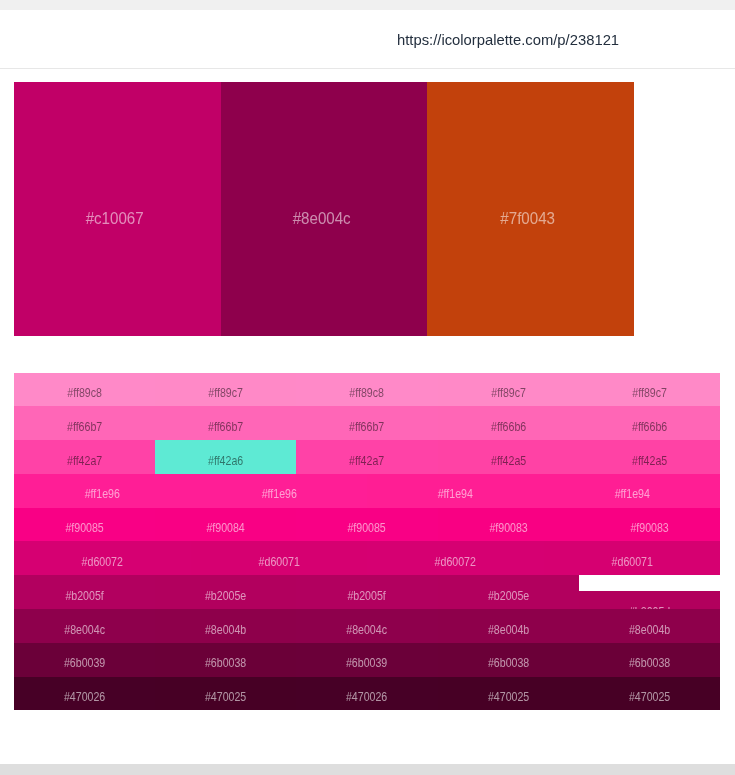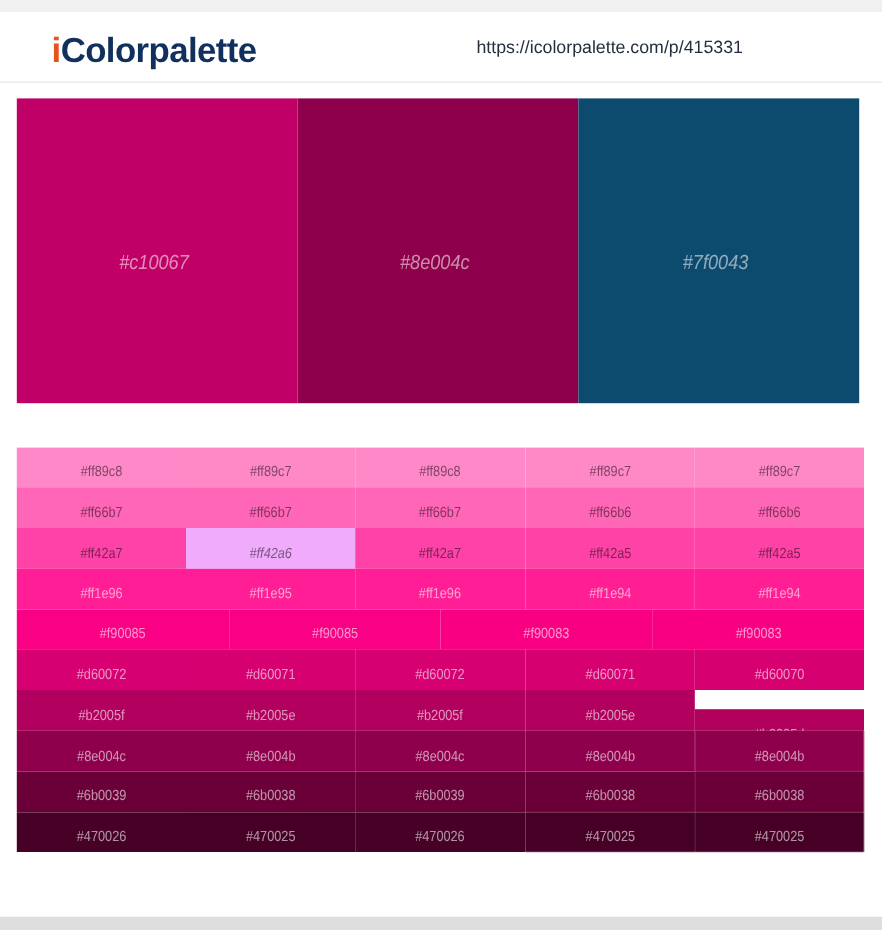"iColorpalette" div.logo { html: <div> <span>i</span><span>Colorpalette</span> </div> -> none }
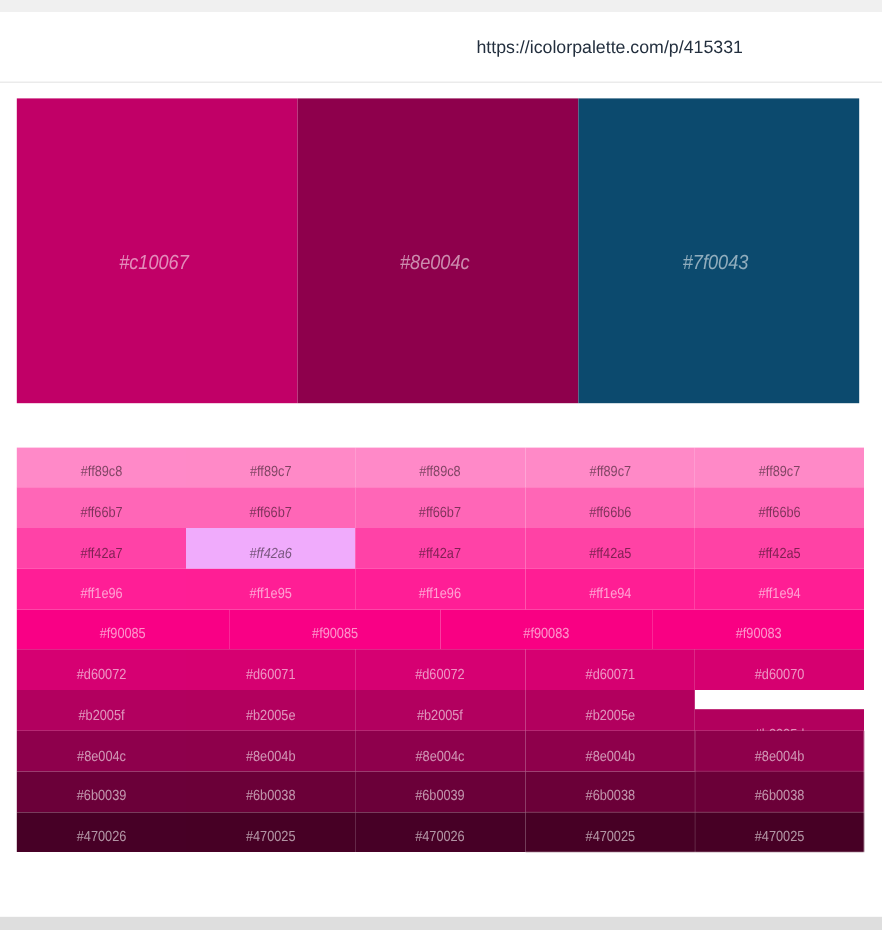"https://icolorpalette.com/p/415331" div.url { text: https://icolorpalette.com/p/415331 -> https://icolorpalette.com/p/238121 }
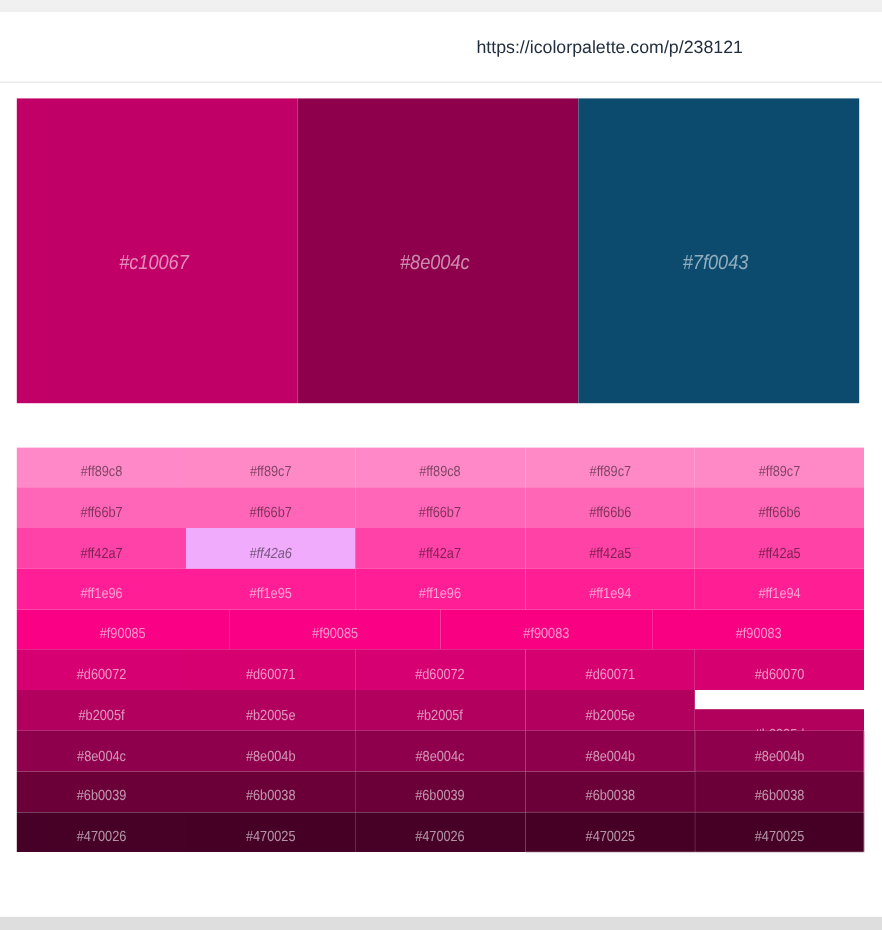"#c10067" .palette { font-style: italic -> none; width: 702px -> 620px }
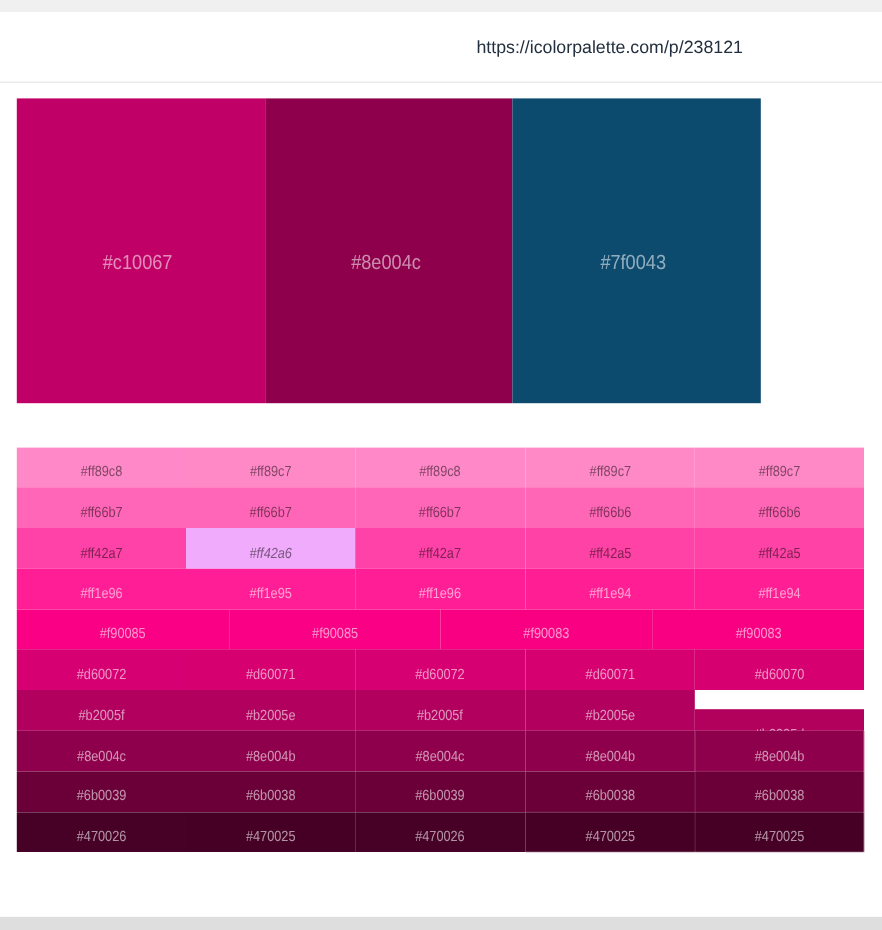"#7f0043" div.swatch { background: #0c4a6e -> #c2410c }
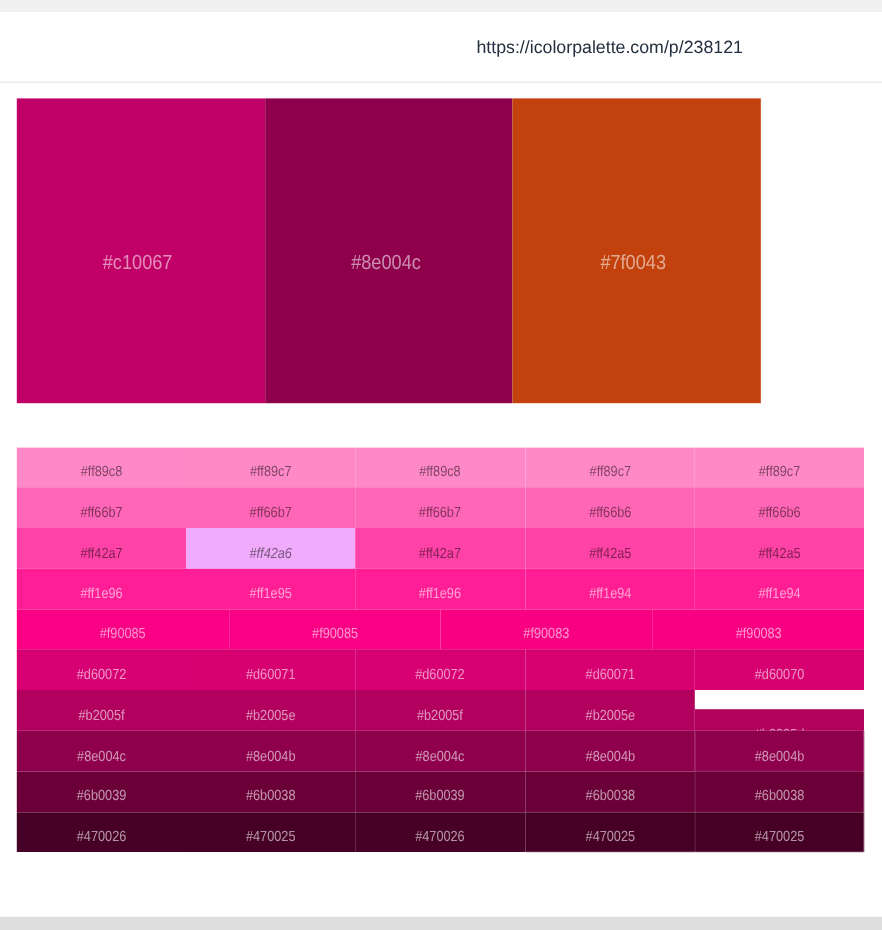"#ff42a6" div.gcell { background: #f0abfc -> #5eead4; font-style: italic -> none }
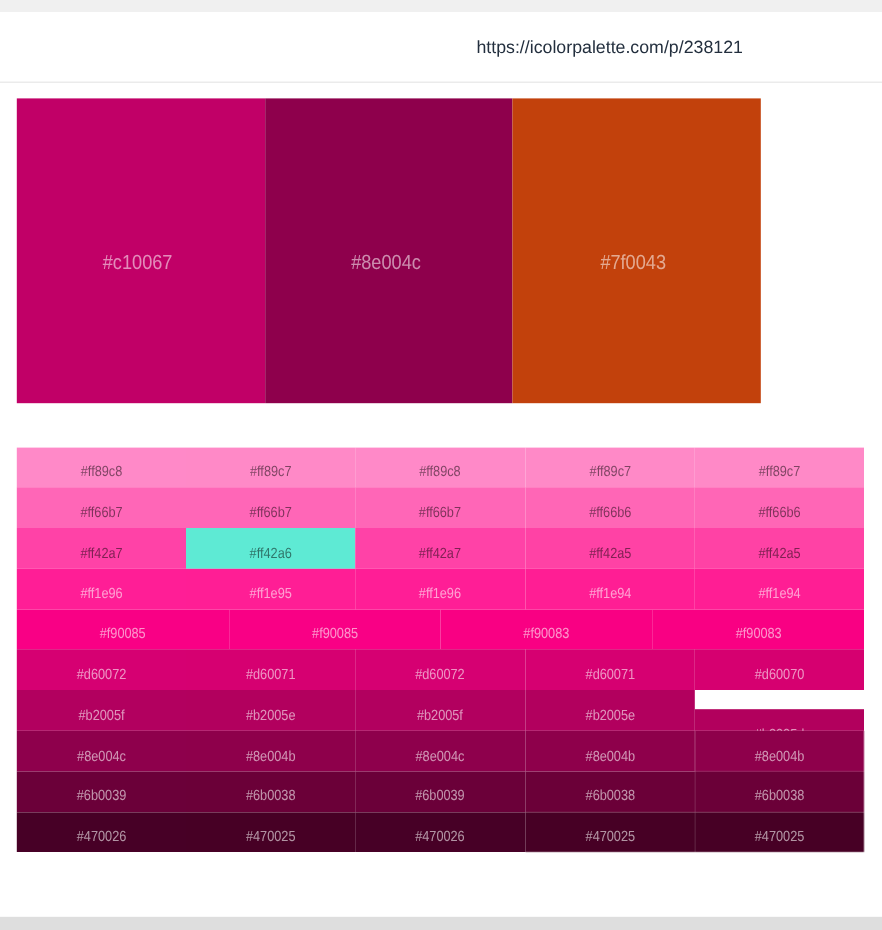"#ff1e95" div.gcell { html: <div> <span>#ff1e95</span> </div> -> none }
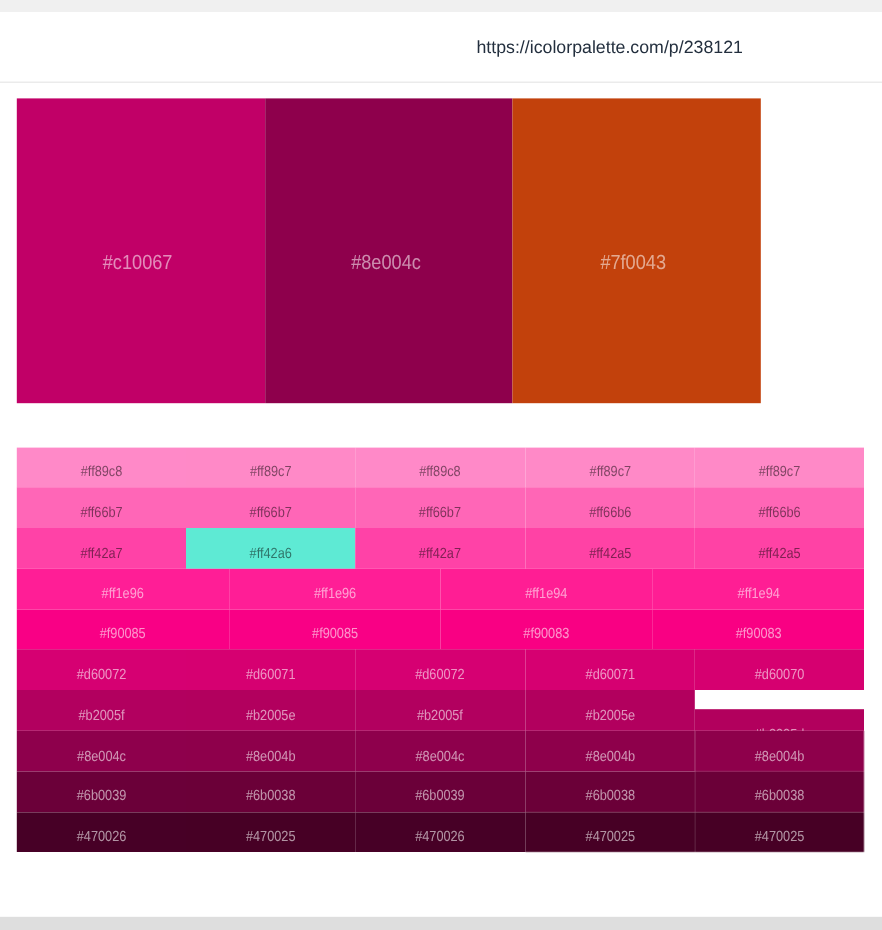"#f90084" div.gcell { html: none -> <div> <span>#f90084</span> </div> }
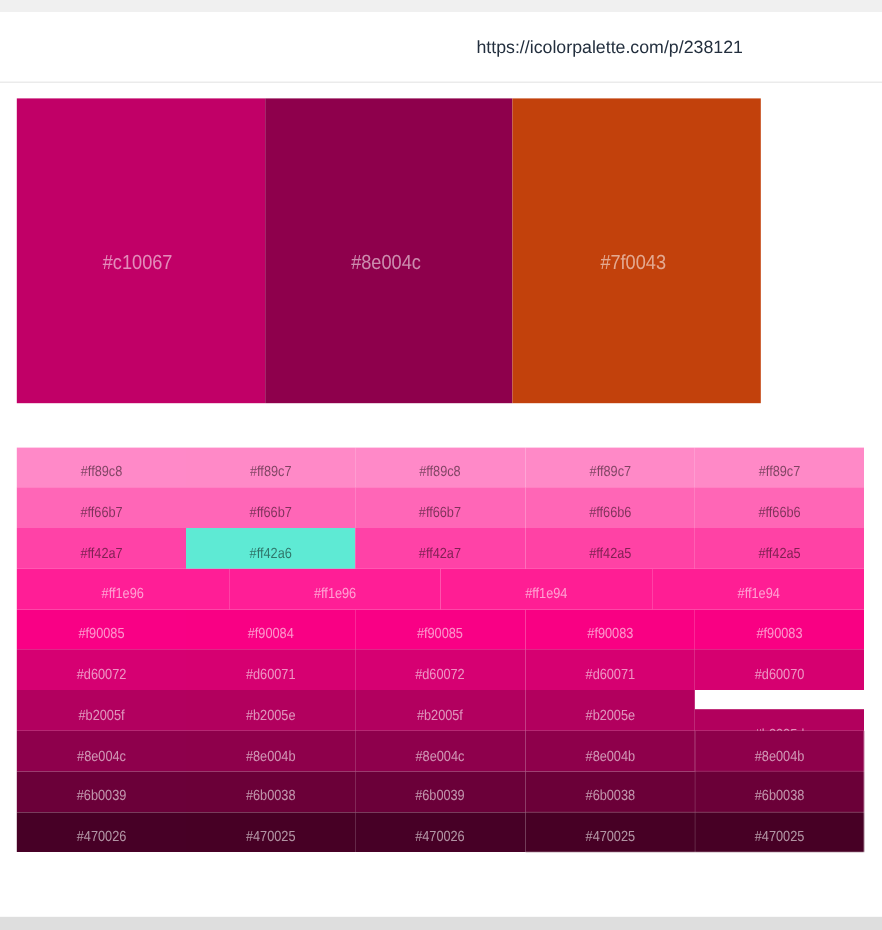"#d60070" div.gcell { html: <div> <span>#d60070</span> </div> -> none }
